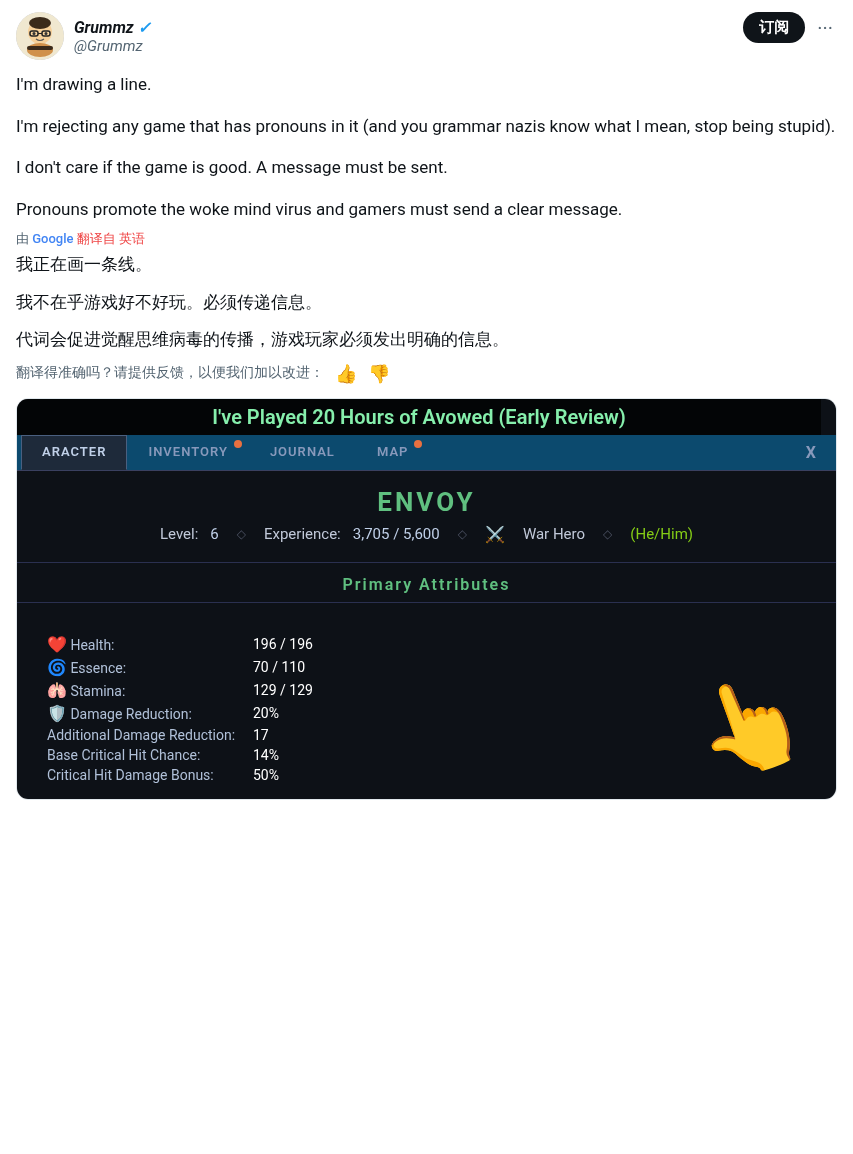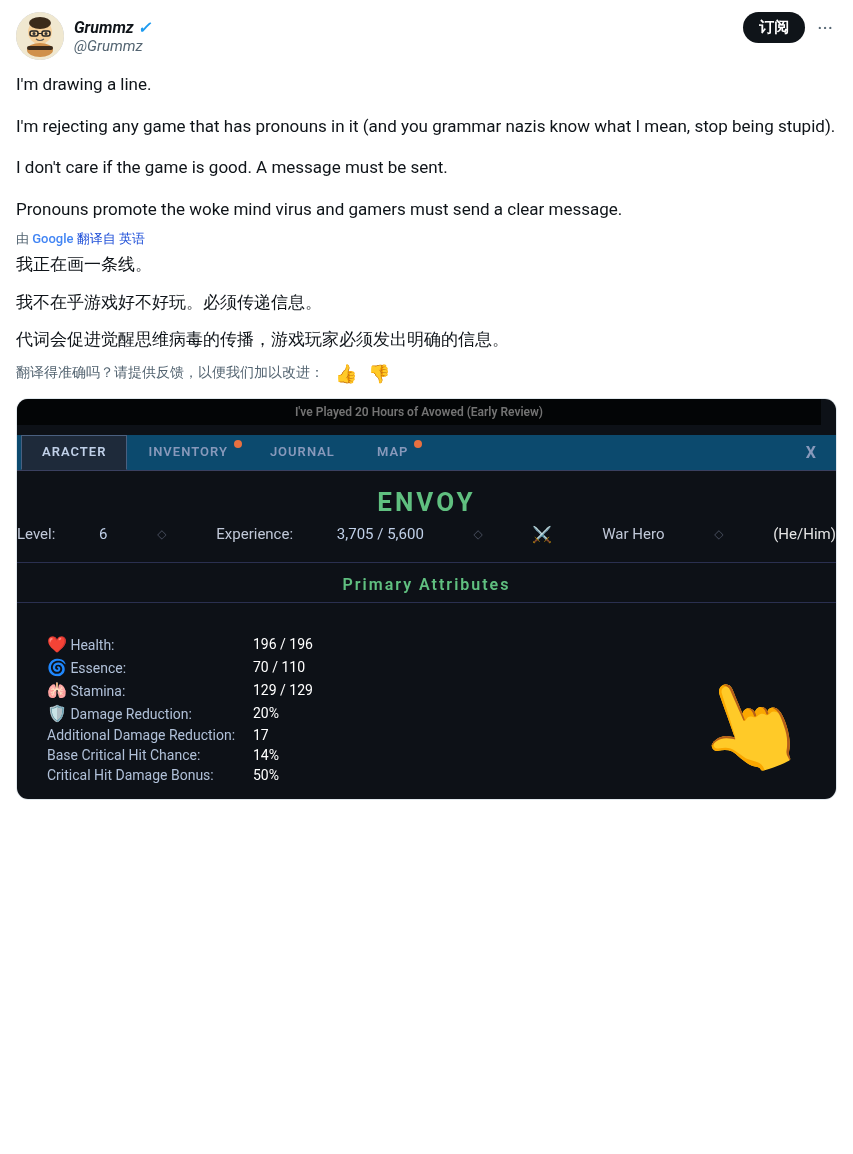"翻译自 英语" .translation-source .translate-link { color: #1d4ed8 -> #ef4444 }
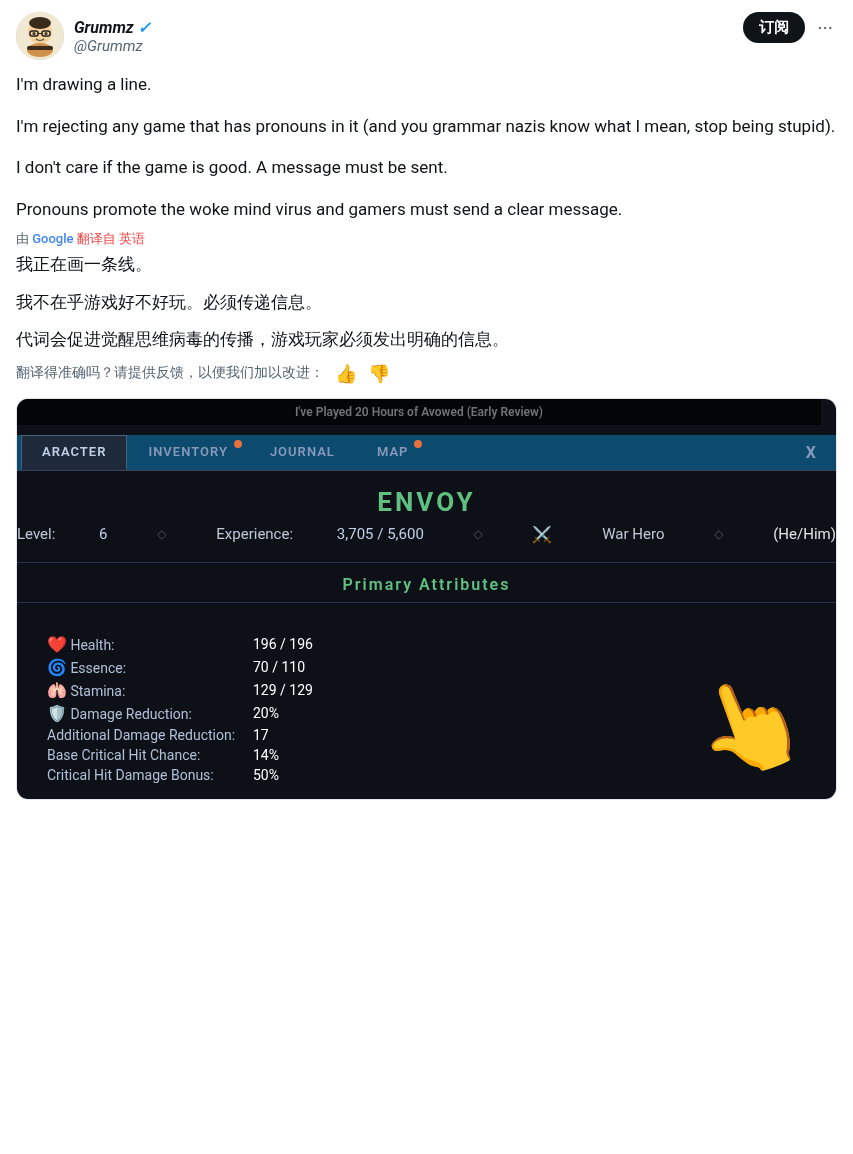"I've Played 20 Hours of" .video-title-bar { color: #737373 -> #86efac; font-size: 12px -> 20px }
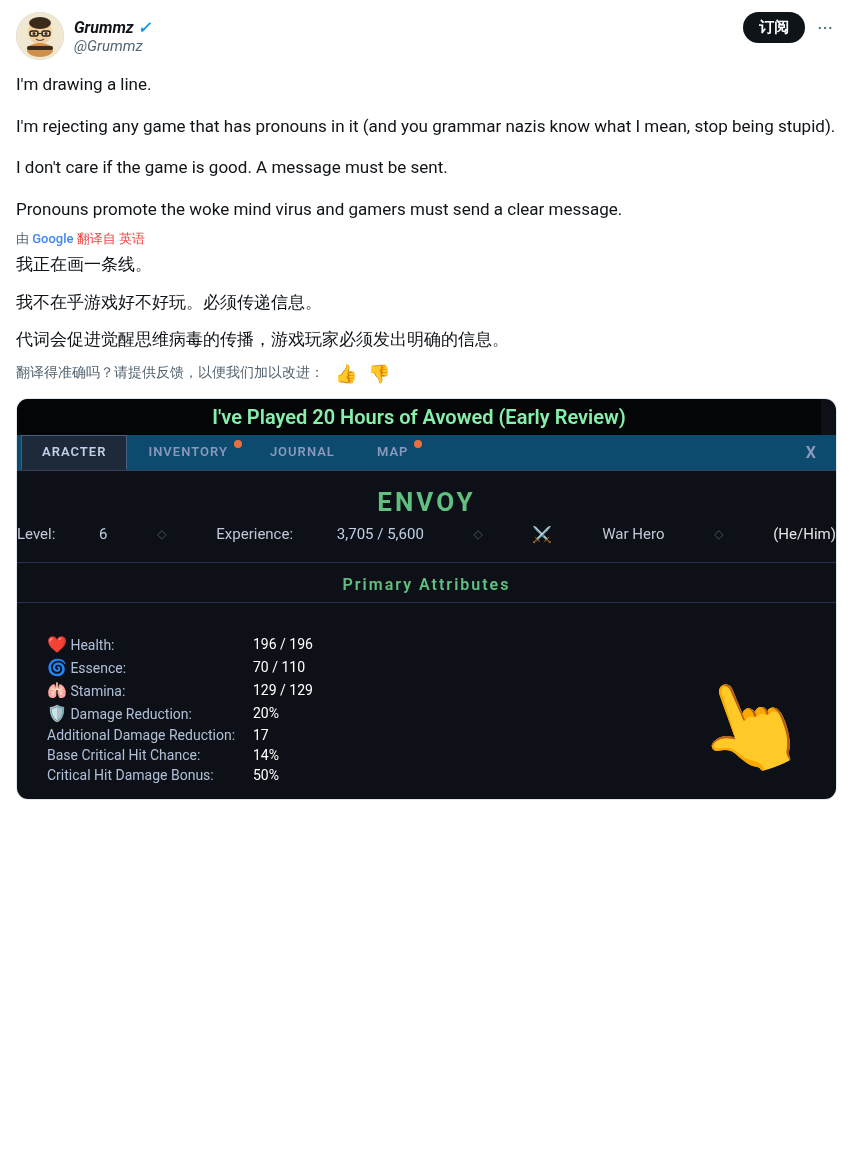"Level:" .character-subtitle { justify-content: space-between -> center }
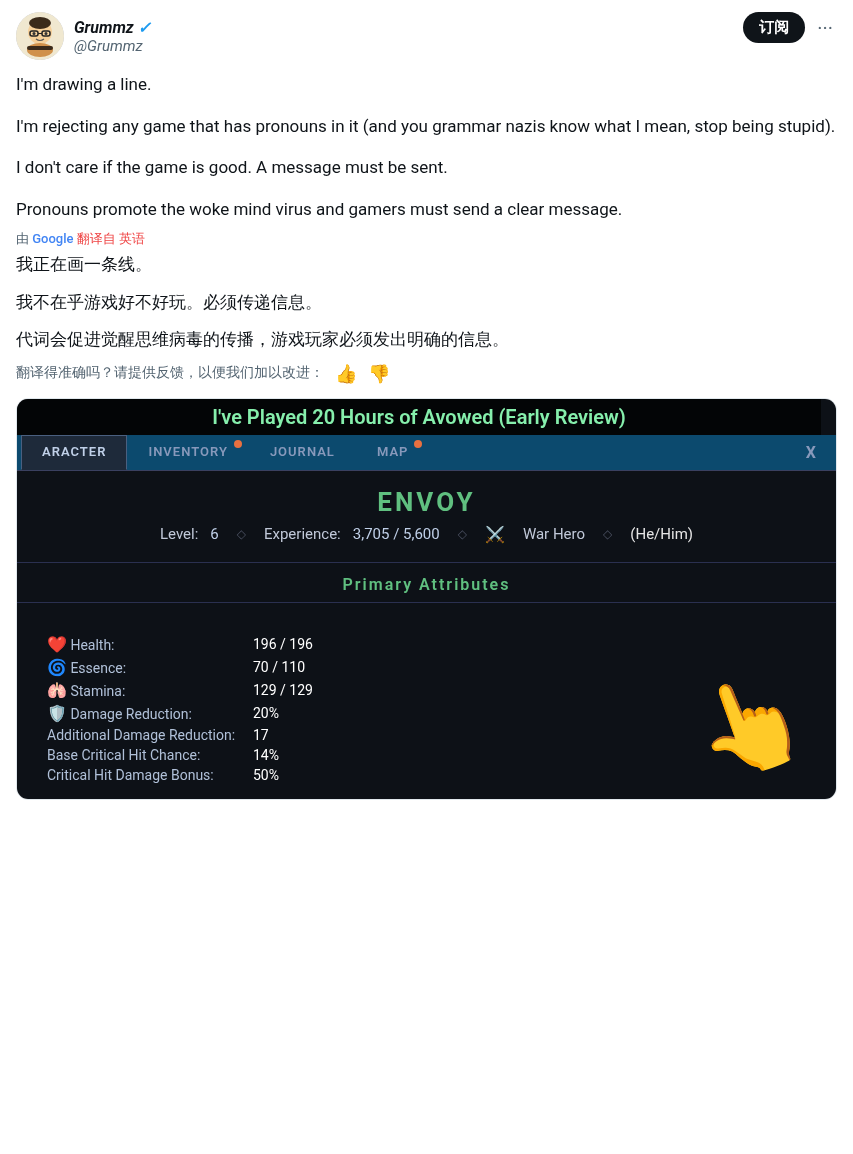"(He/Him)" .char-pronoun { color: #e5e5e5 -> #84cc16 }
